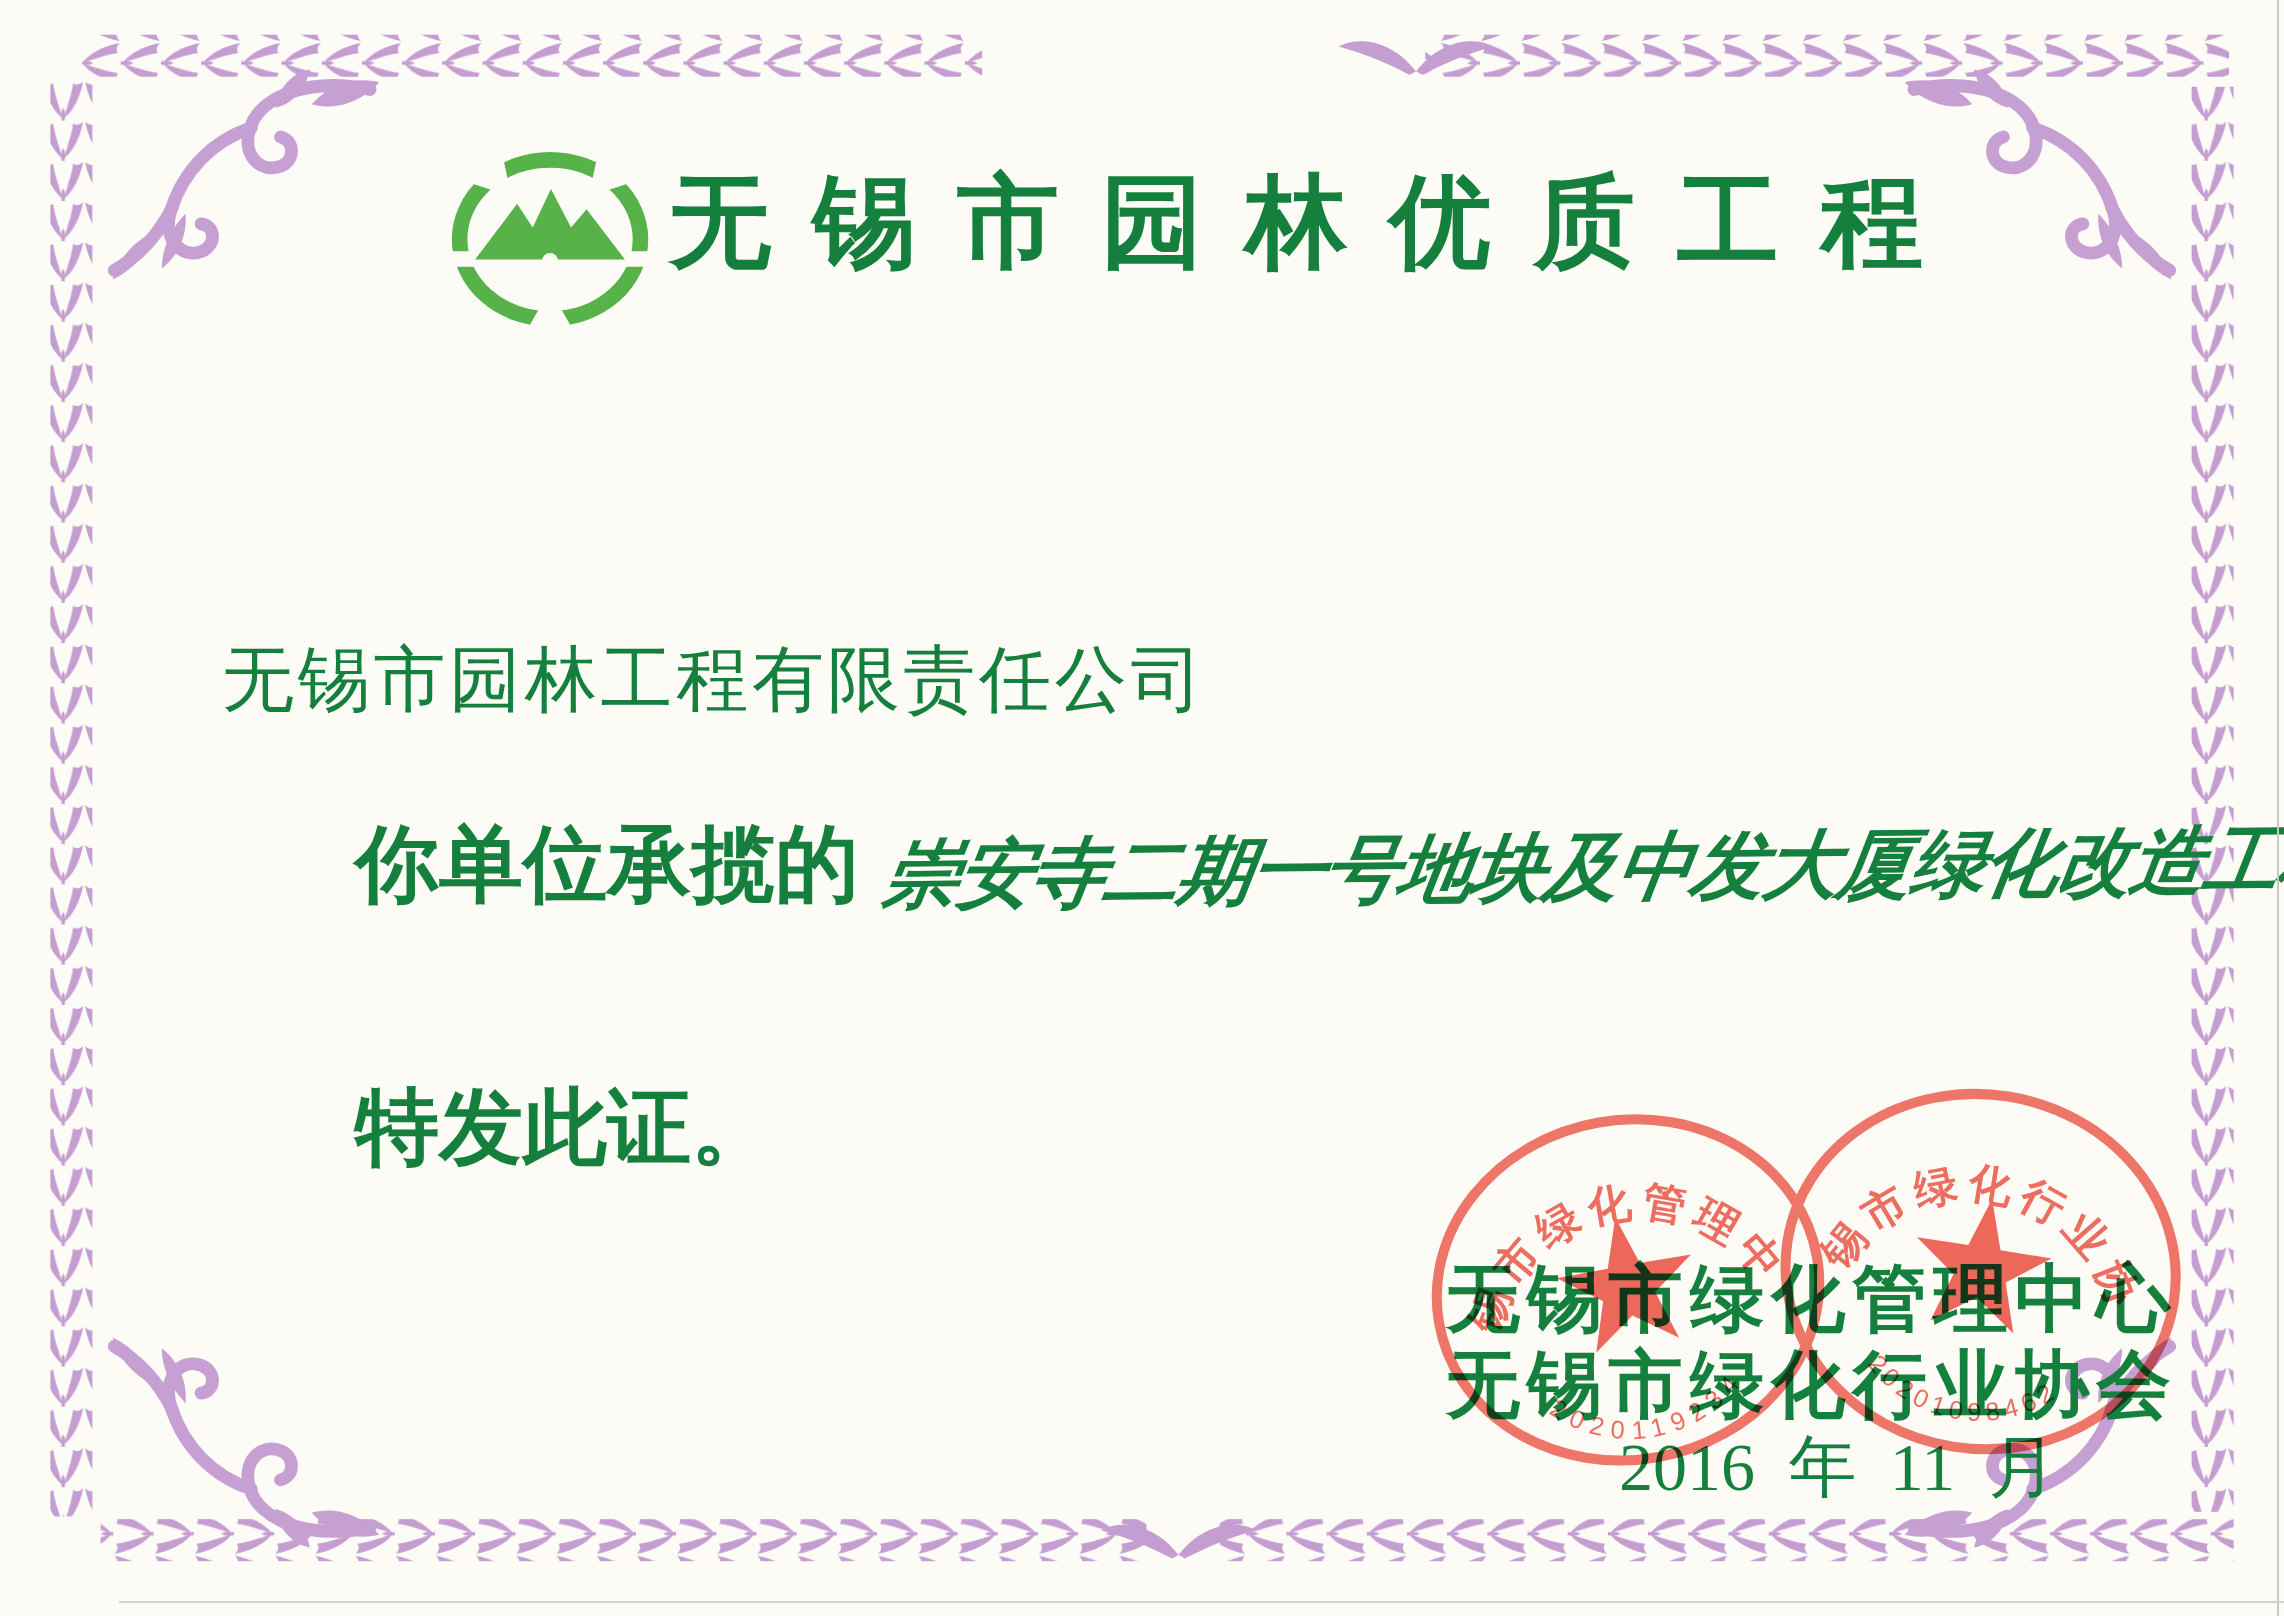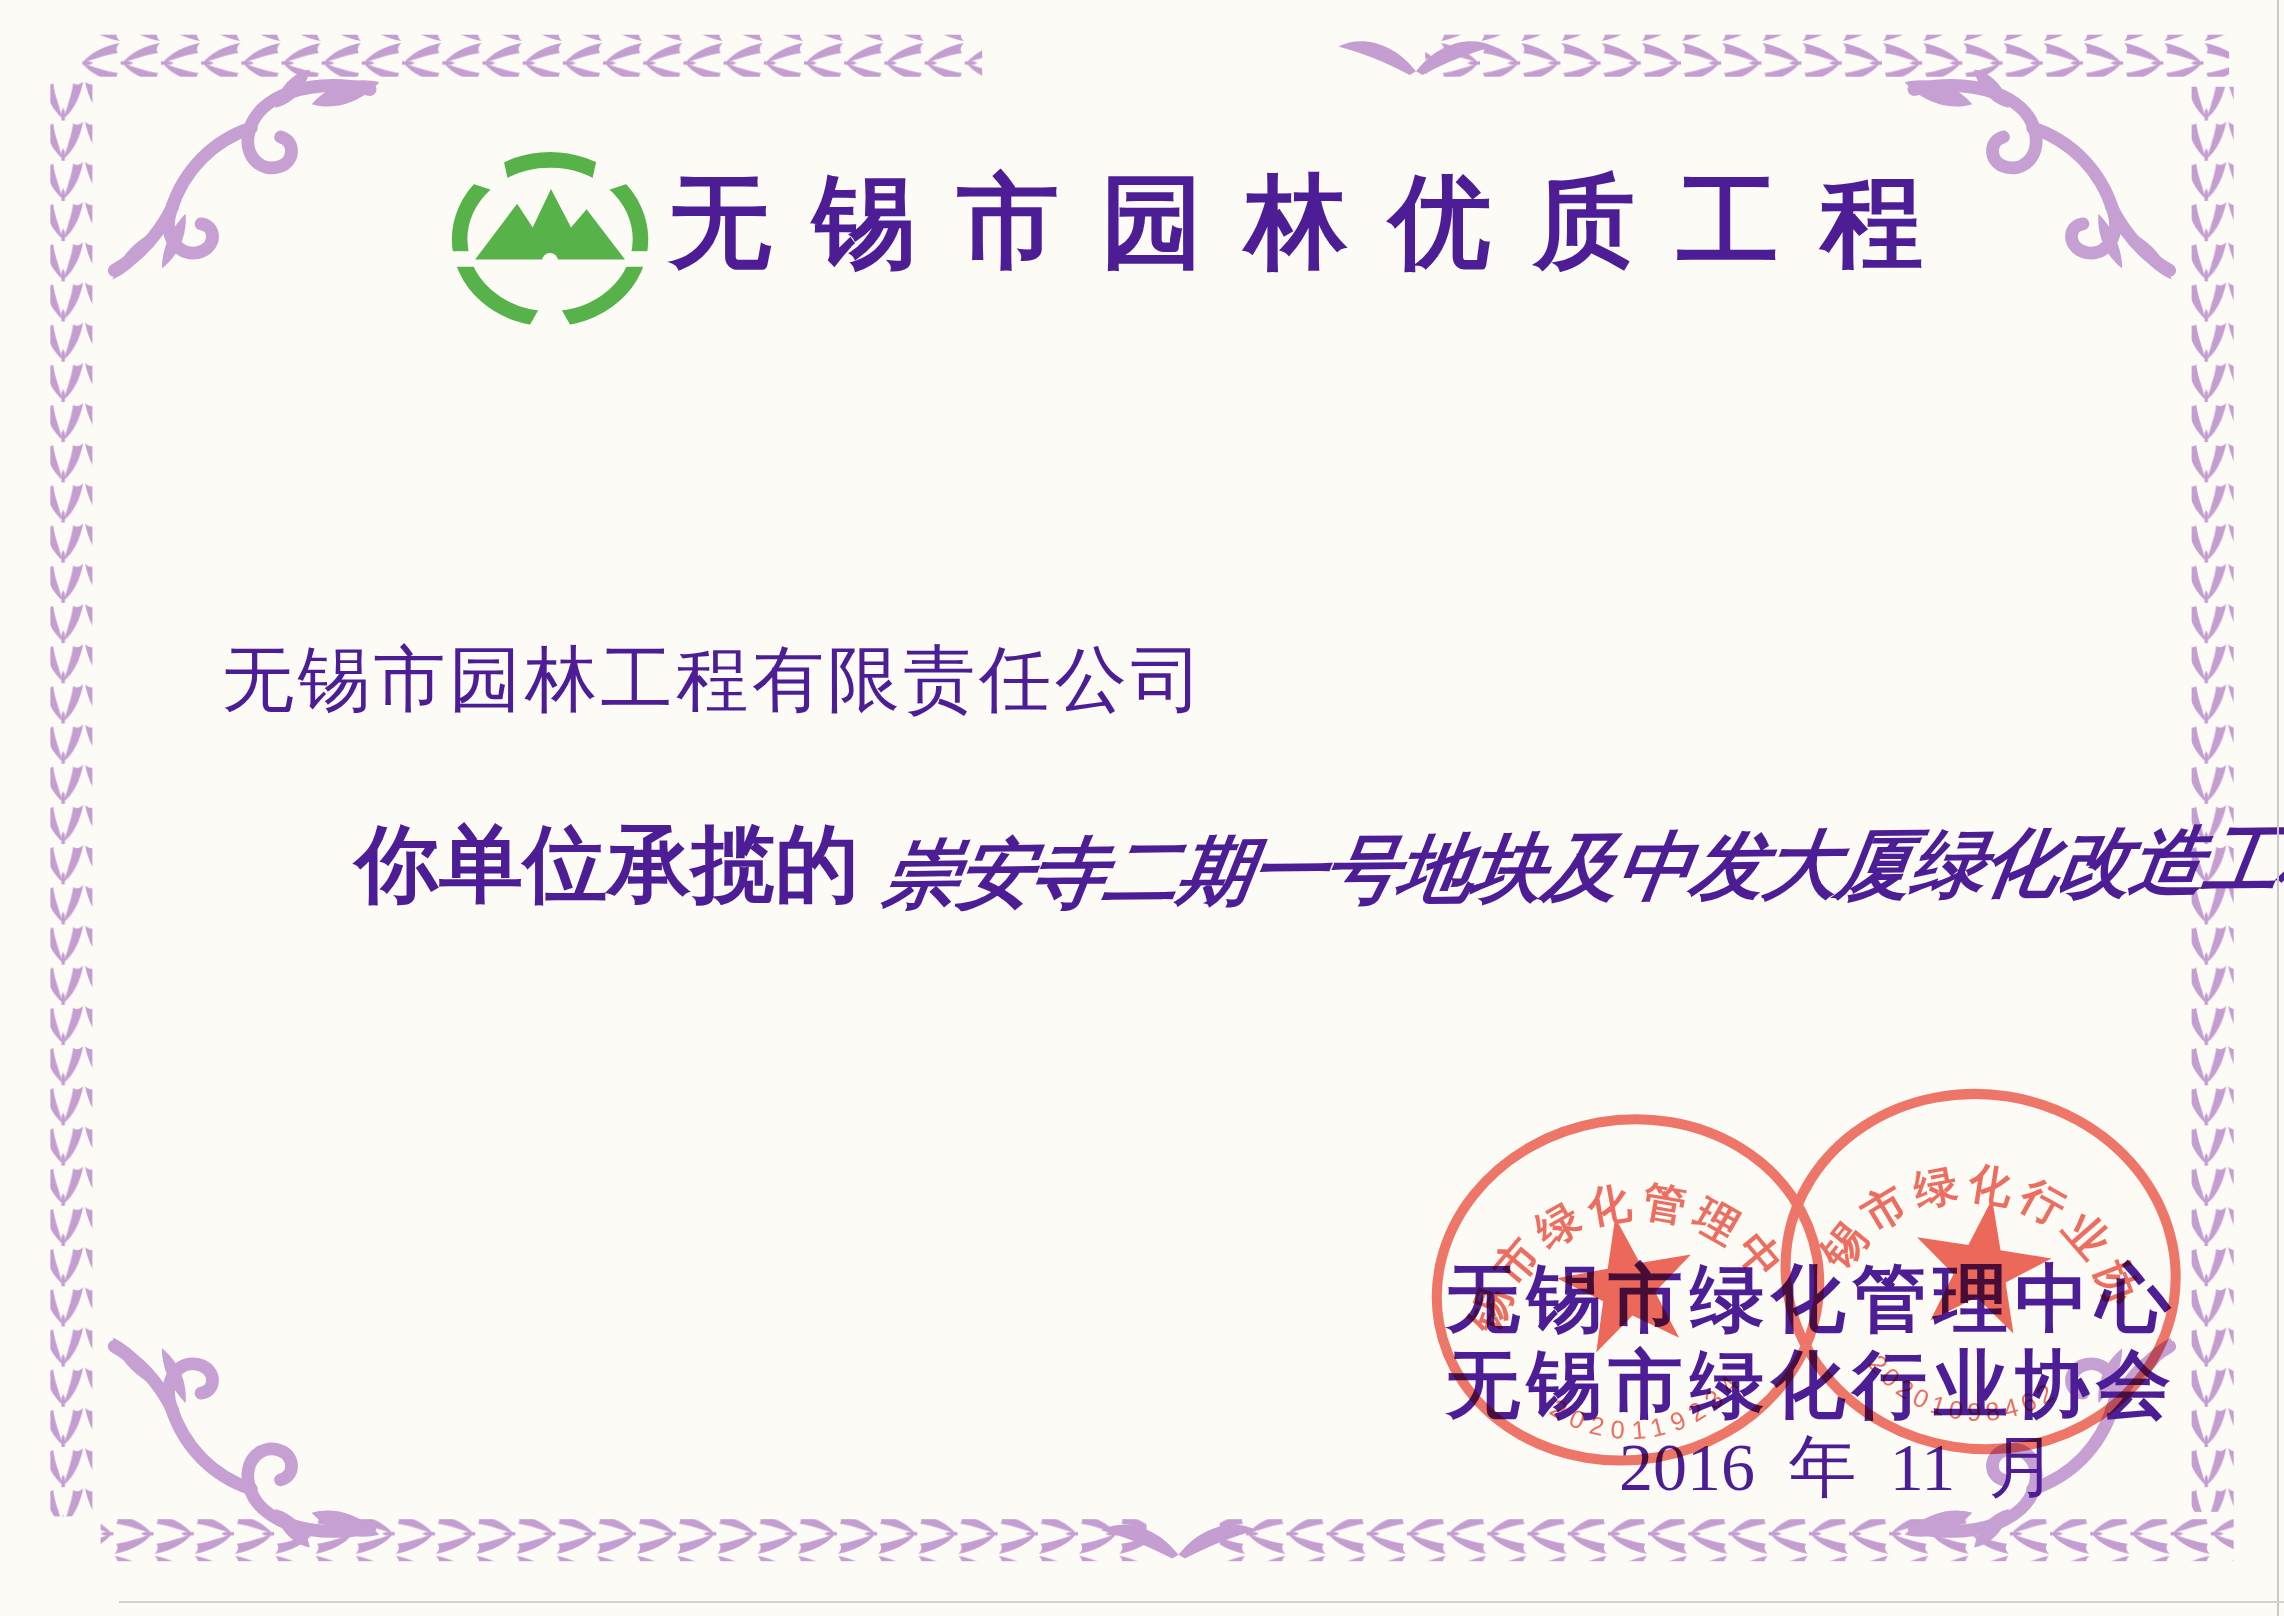"无锡市园林优质工程" .page { color: #4c1d95 -> #15803d }
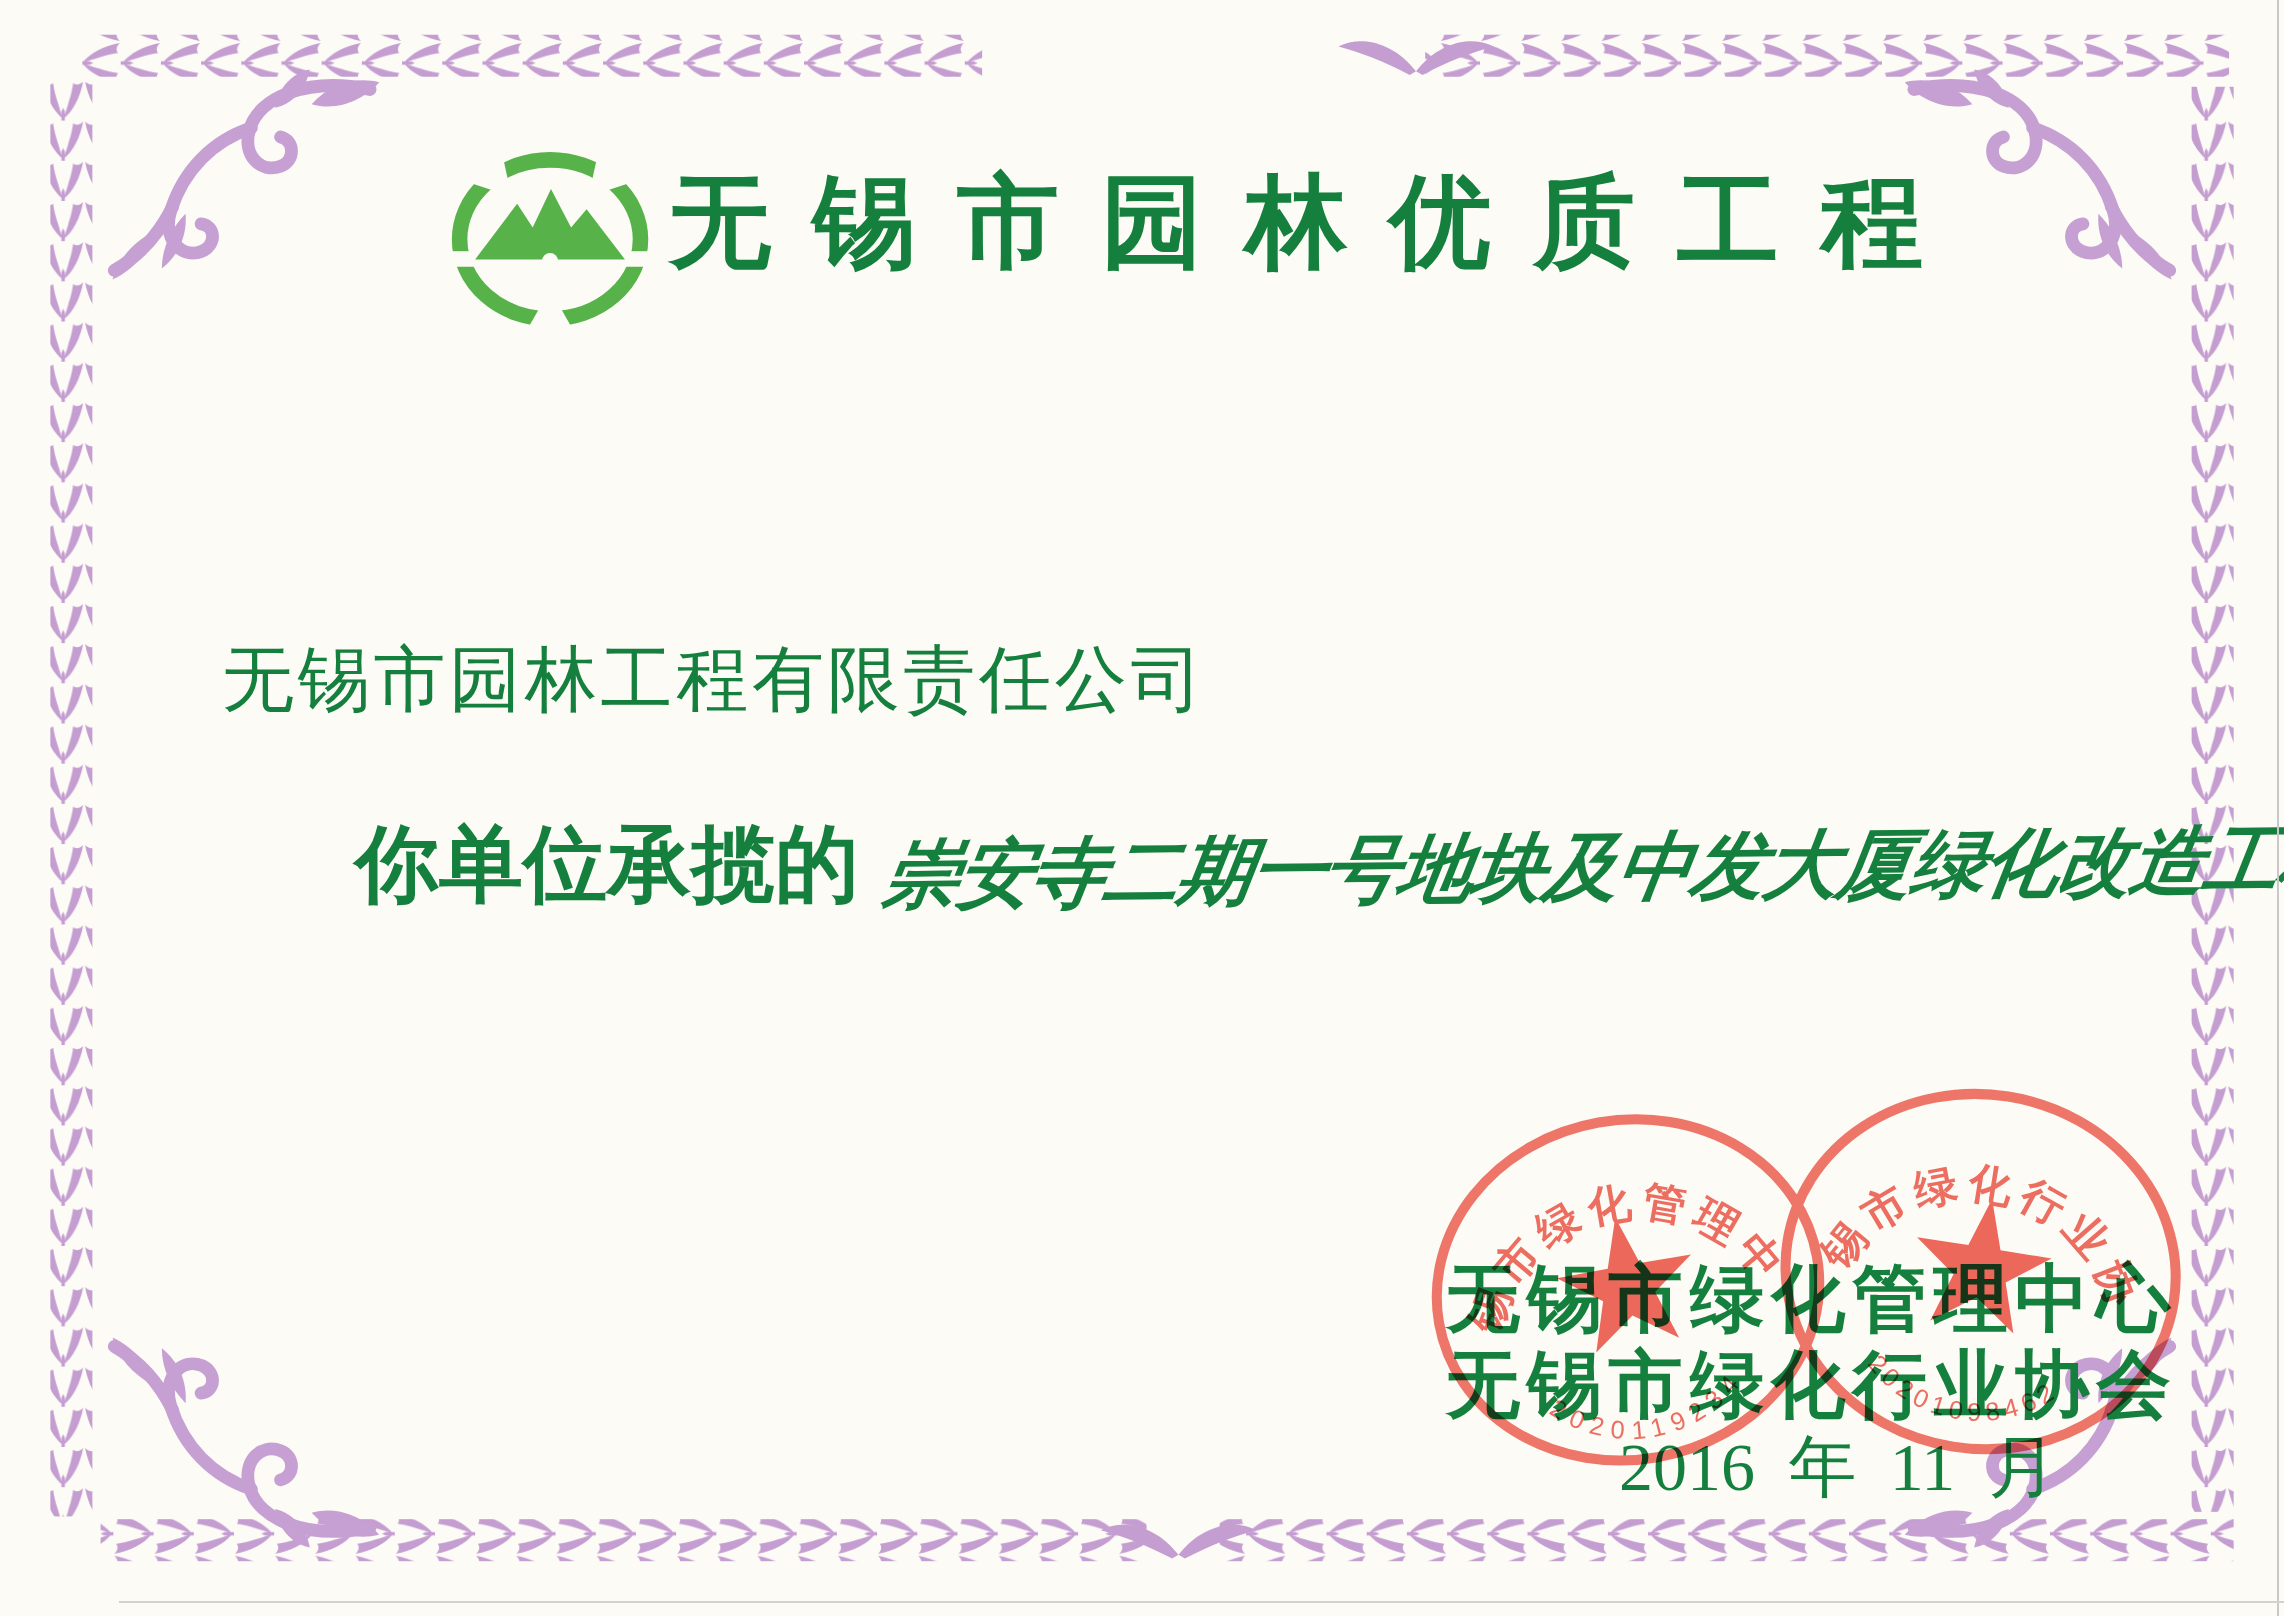"特发此证。" div.abs { html: none -> <div>特发此证。</div> }
